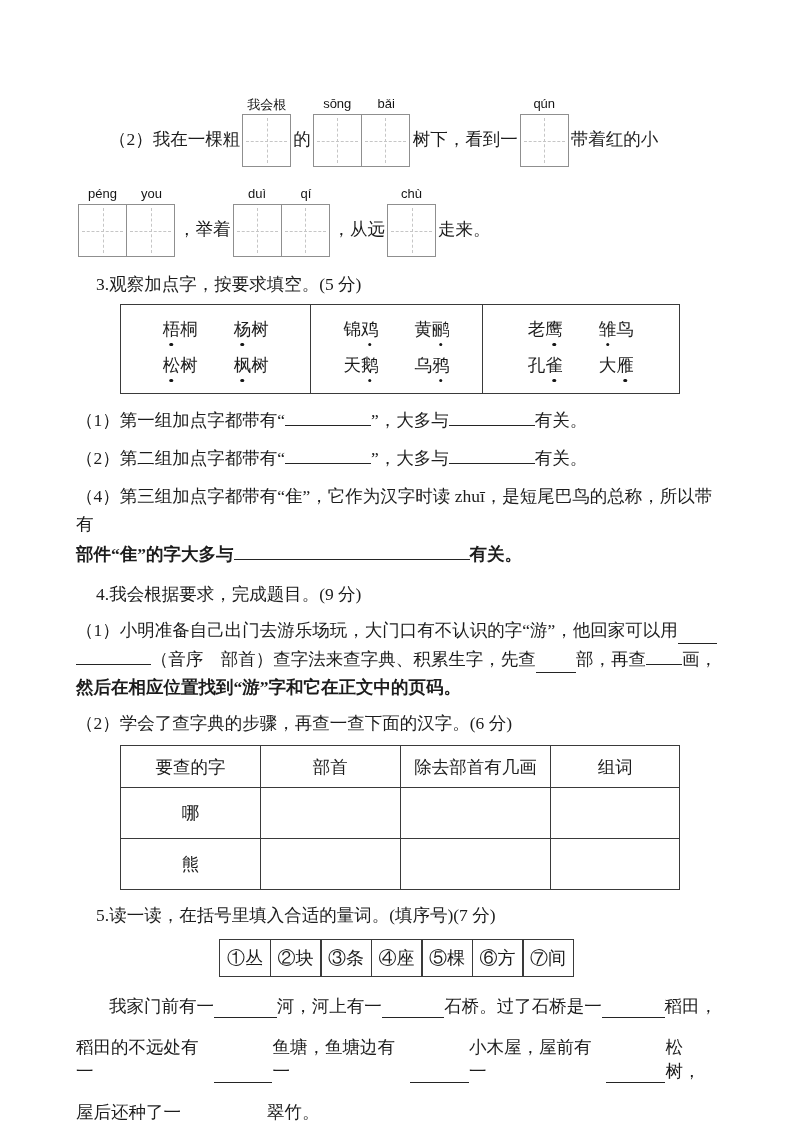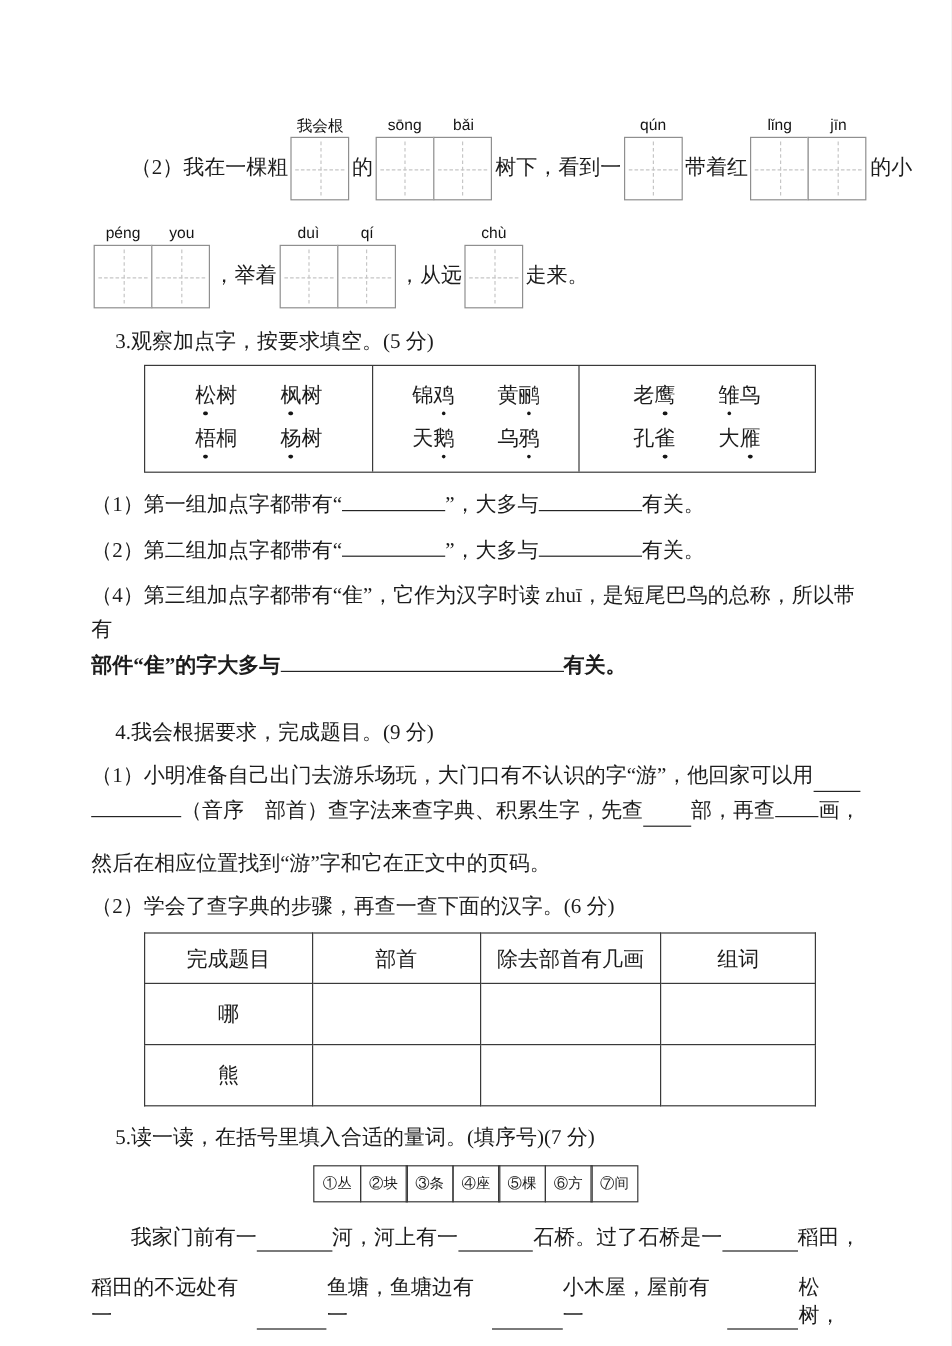"lǐng" span.wunit { html: <span> <span> <span>lǐng</span> <span>jīn</span> </span> <span> <span></span> <span></span> </span> </span> -> none }
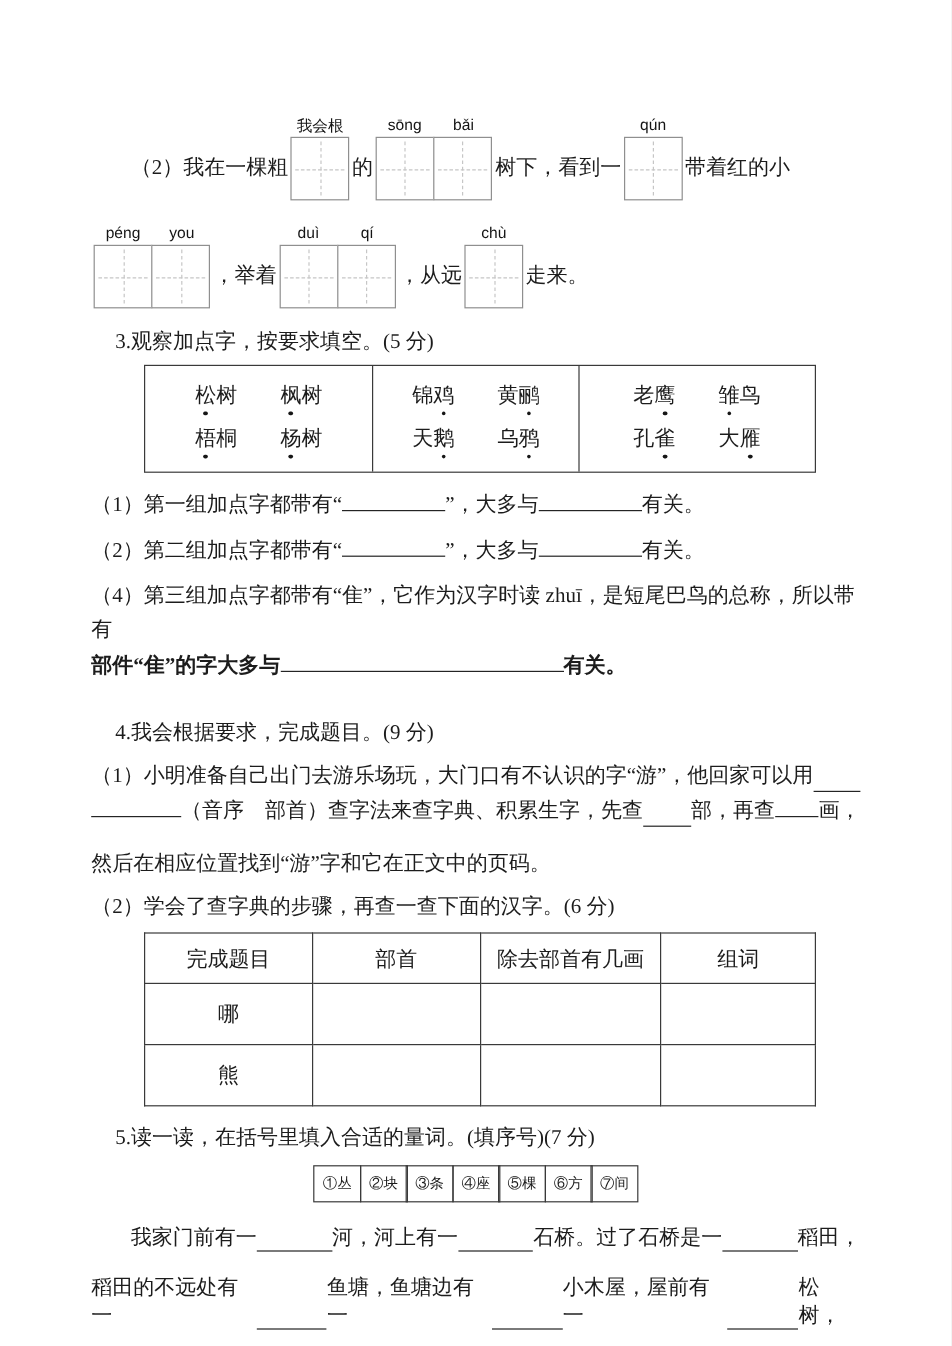"松树" div.g-row { order: before "梧桐" -> after "梧桐" }
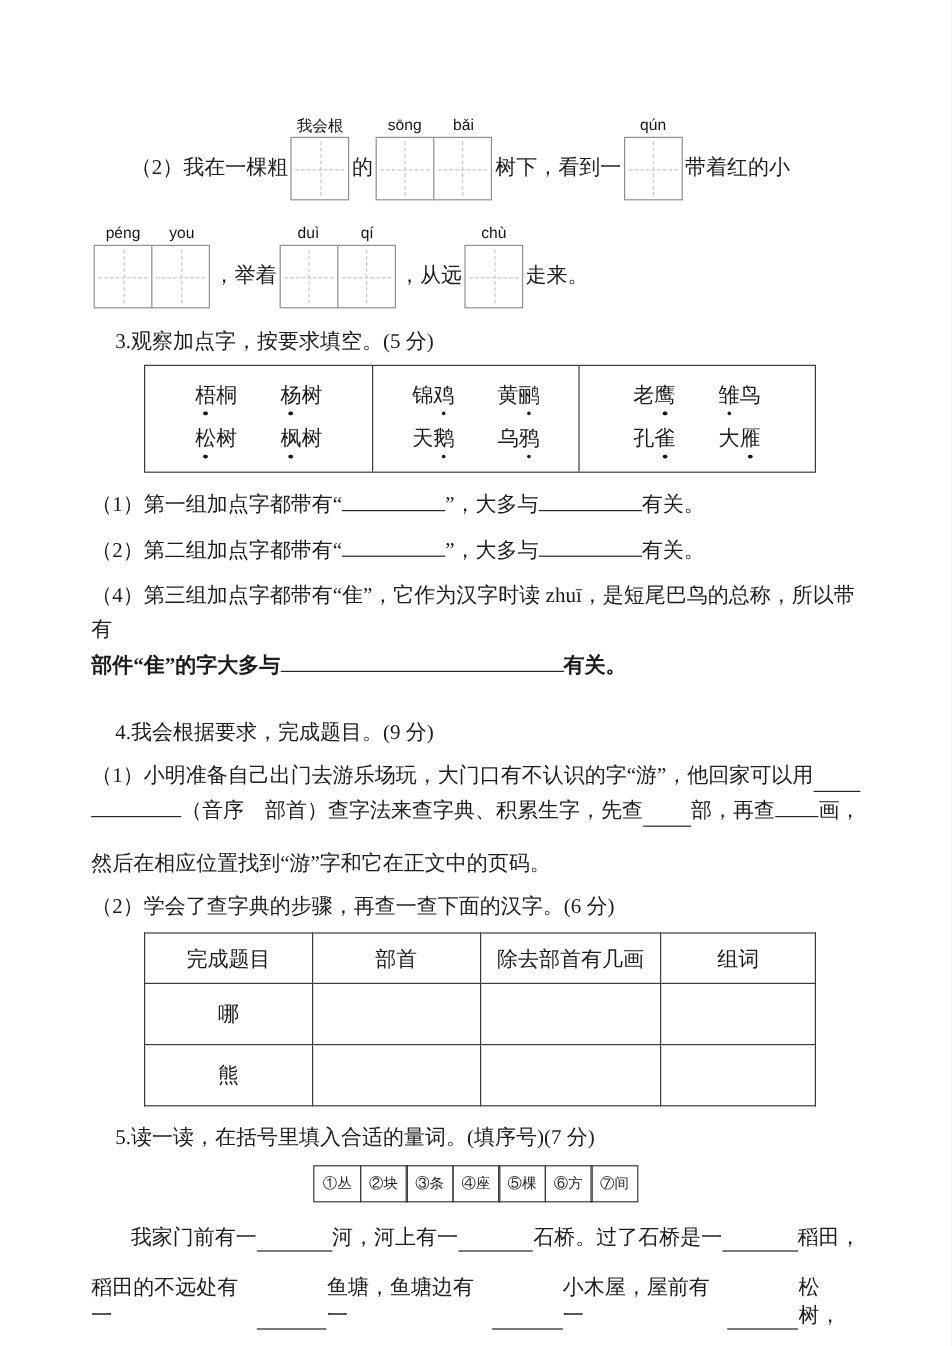"4.我会根据要求，完成题目。(9 分)" div.tline { margin-top: 28px -> 12px }
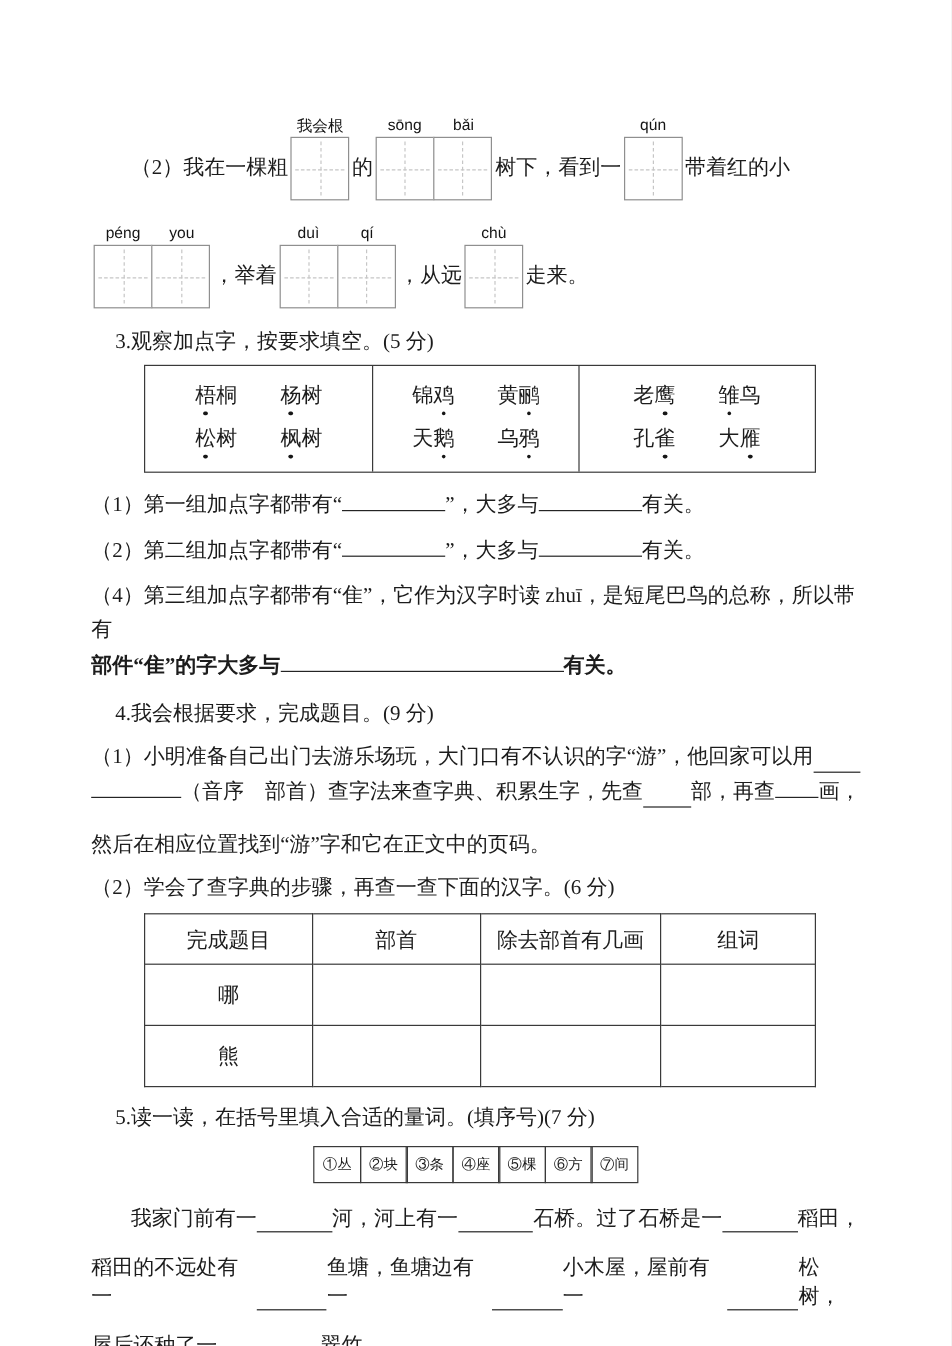"然后在相应位置找到“游”字和它在正文中的页码。" div.tline { font-weight: none -> bold; margin-top: 16px -> 0 }
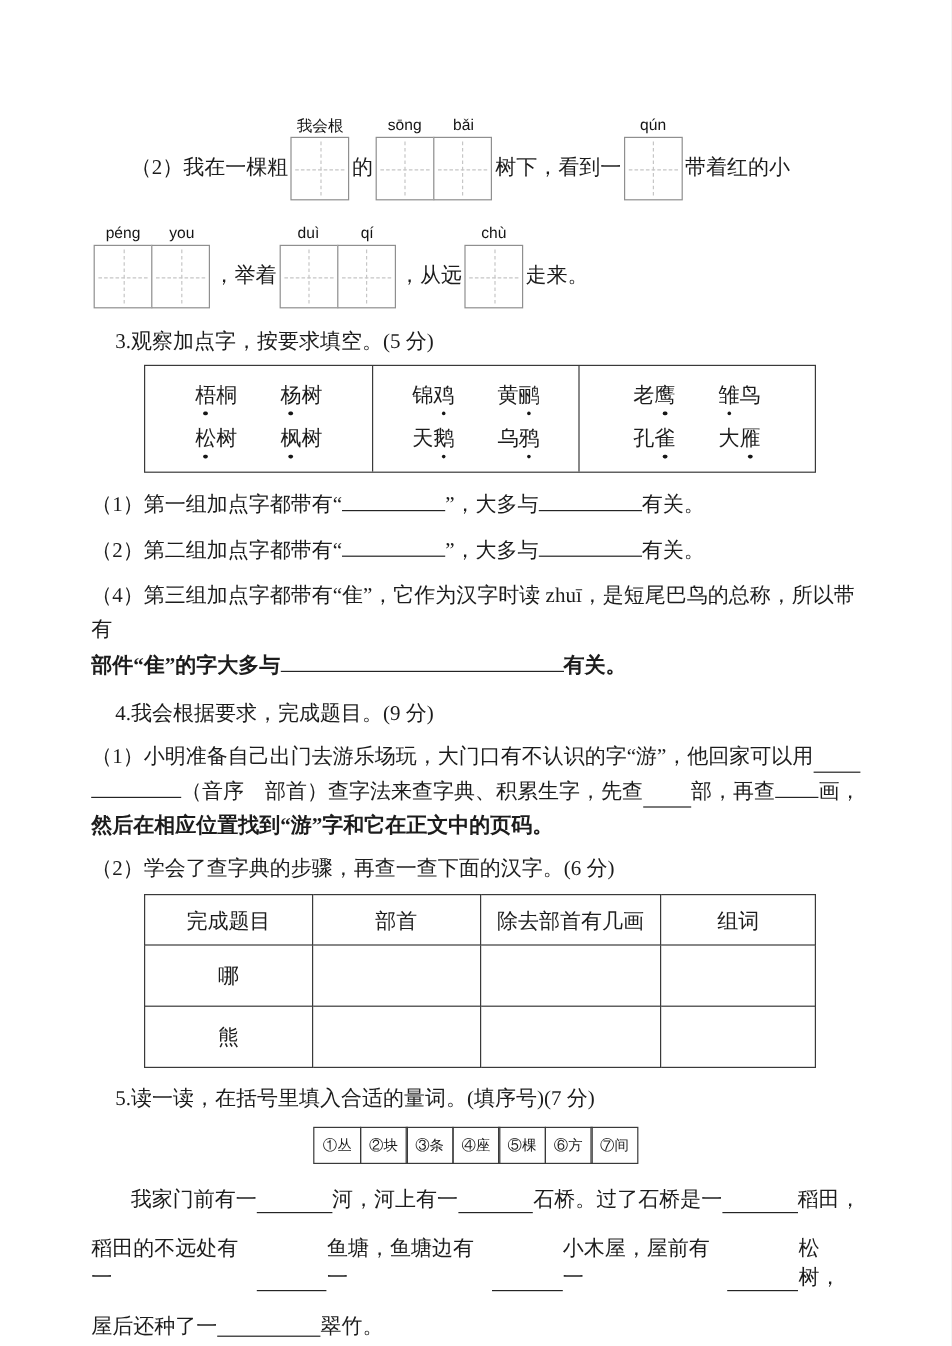"完成题目" th { text: 完成题目 -> 要查的字 }
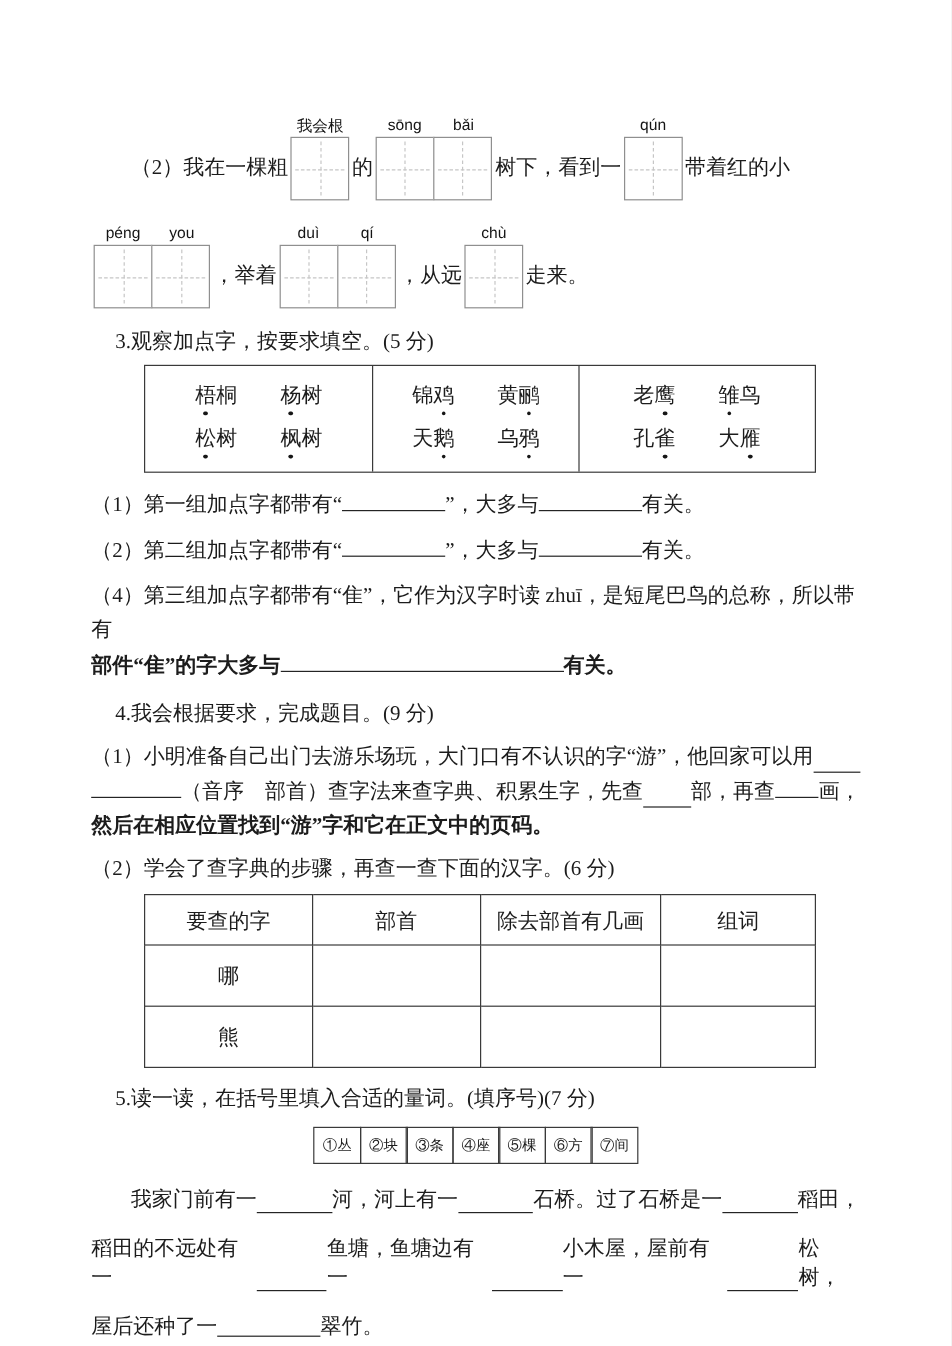"①丛" .opt { font-size: 12px -> 18px }
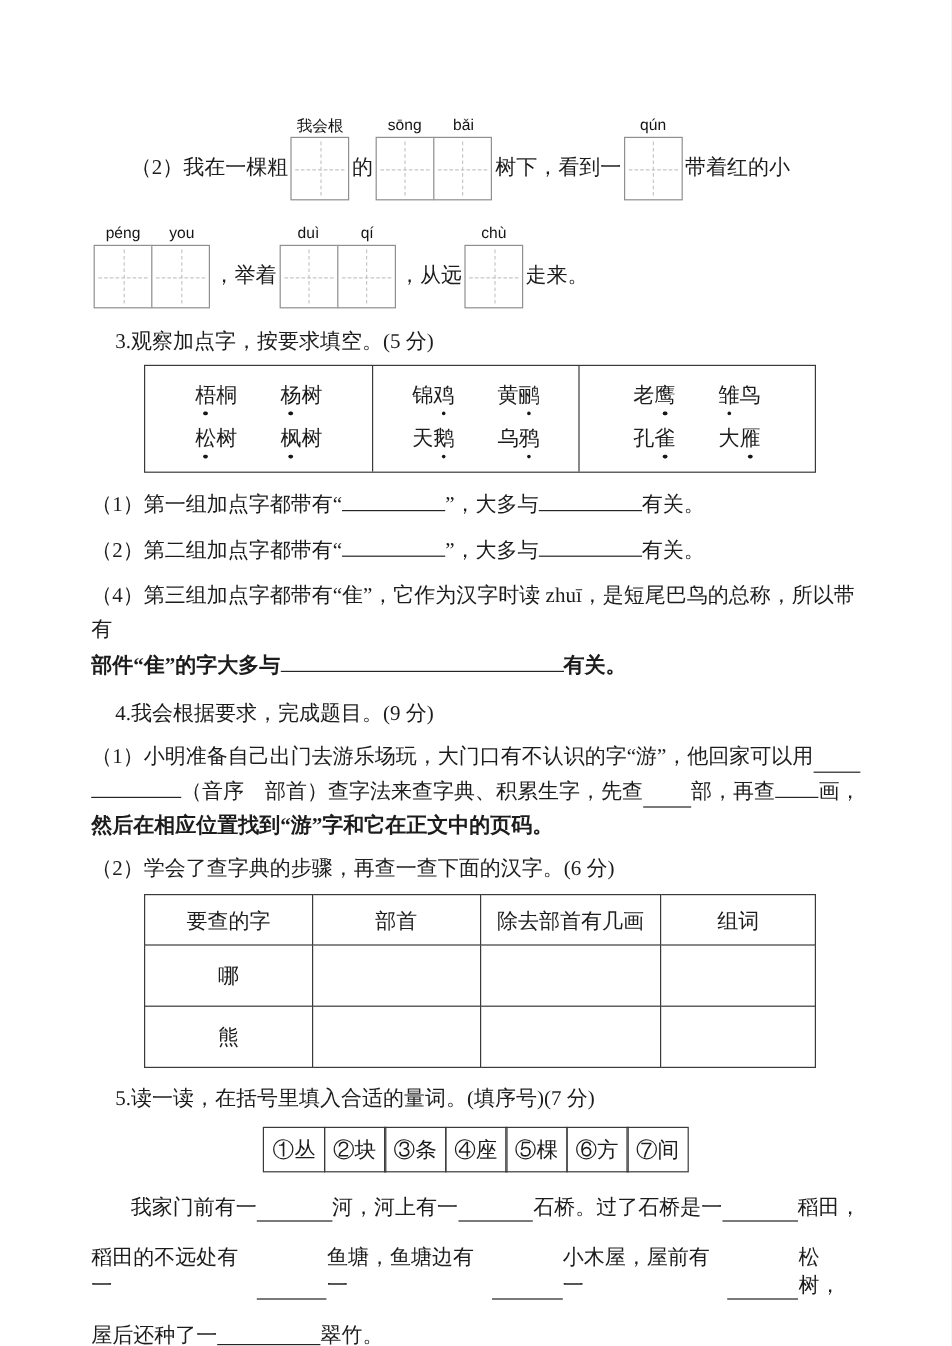"我家门前有一" .q5line { align-items: center -> flex-end }
